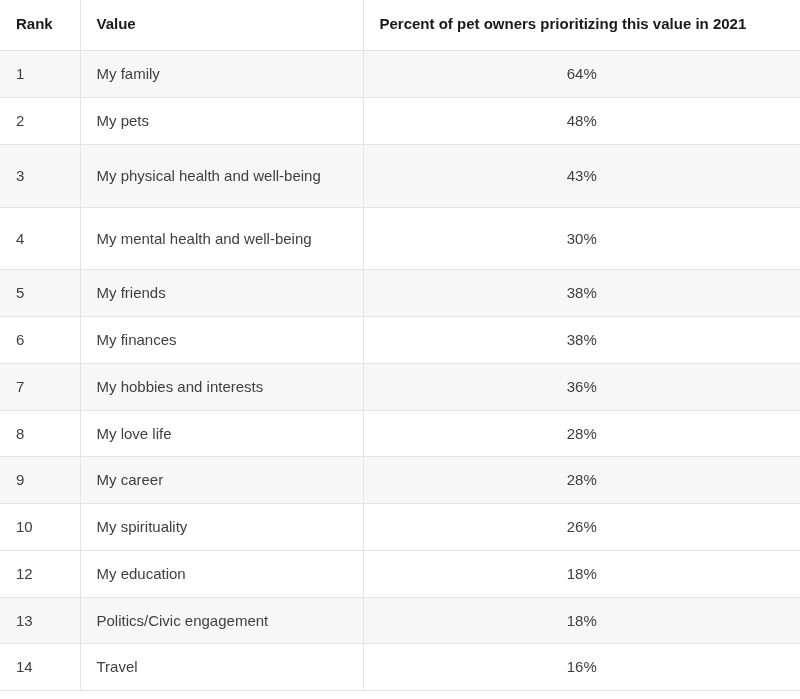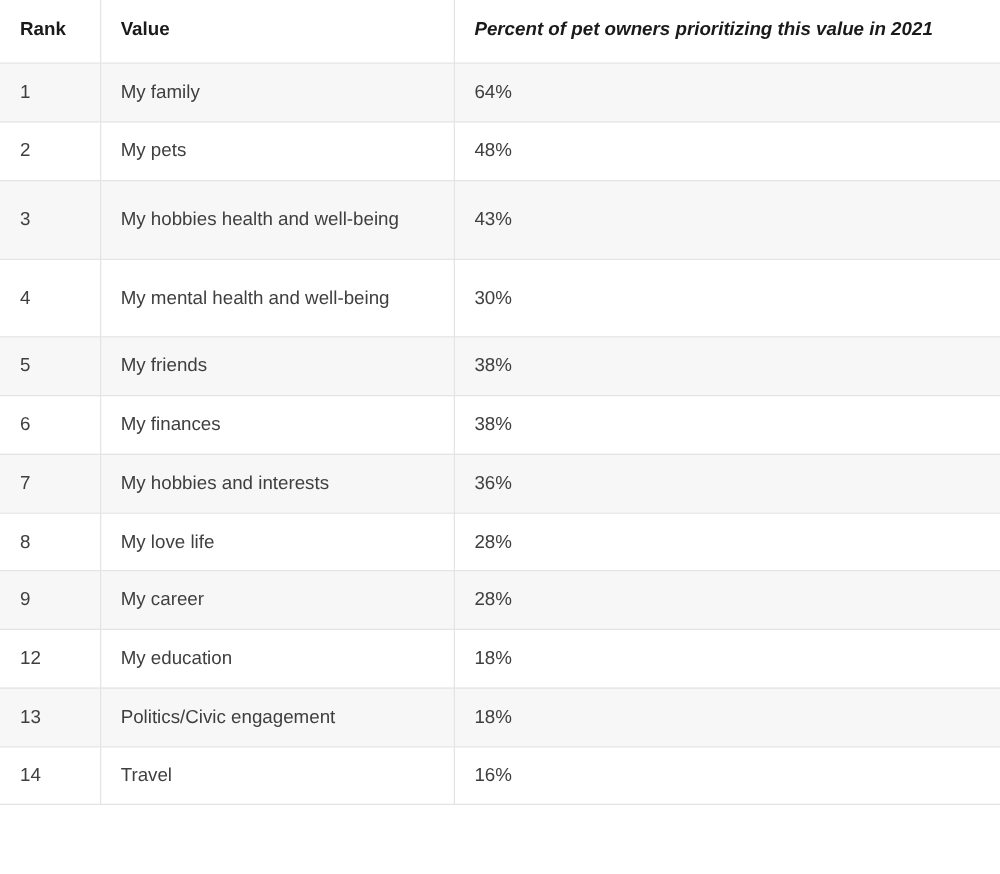"Percent of pet owners prioritizing" table.values-table th:last-child { font-style: italic -> none }
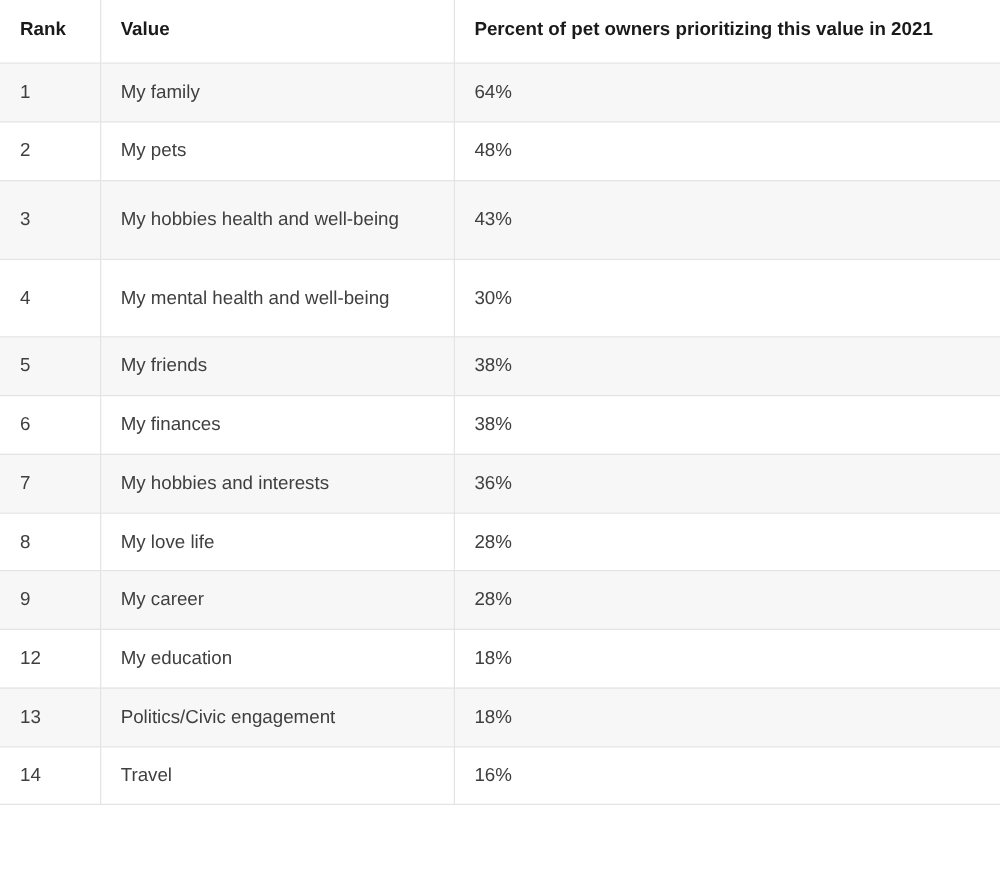"64%" table.values-table td:last-child { text-align: none -> center }
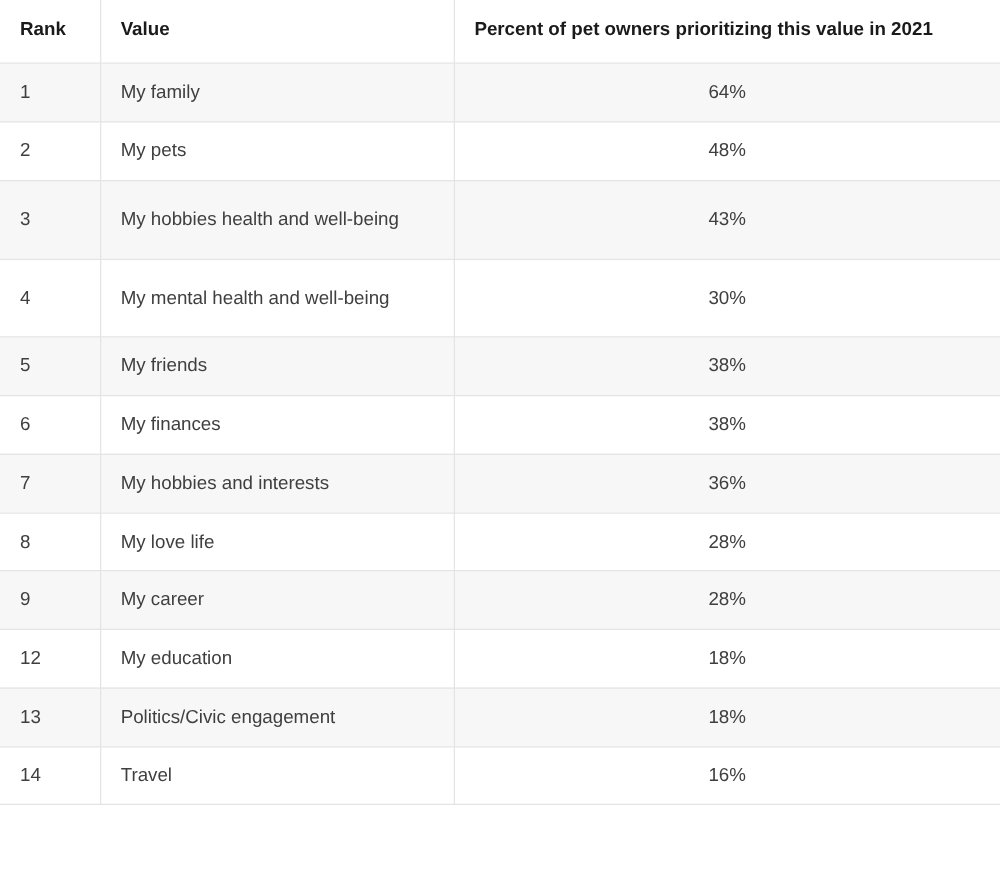"My hobbies health and well-being" td { text: hobbies -> physical }
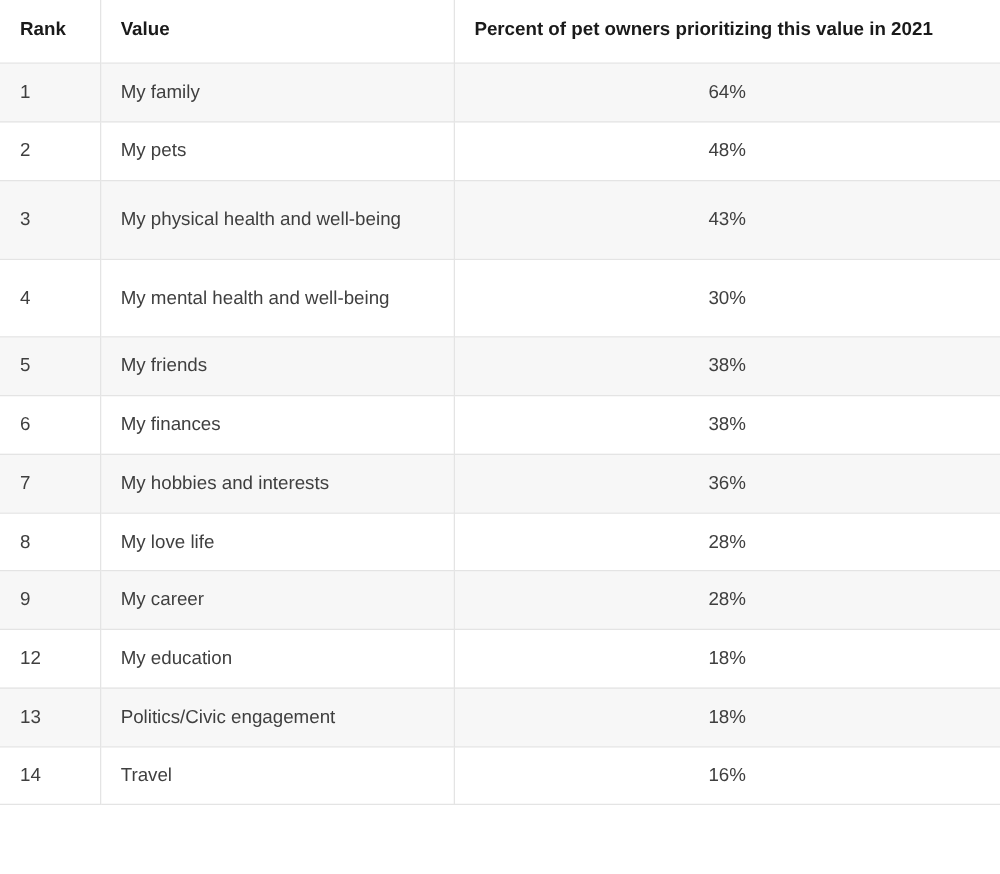"10" tr.even { html: none -> <tr> <td>10</td> <td>My spirituality</td> <td>26%</td> </tr> }
